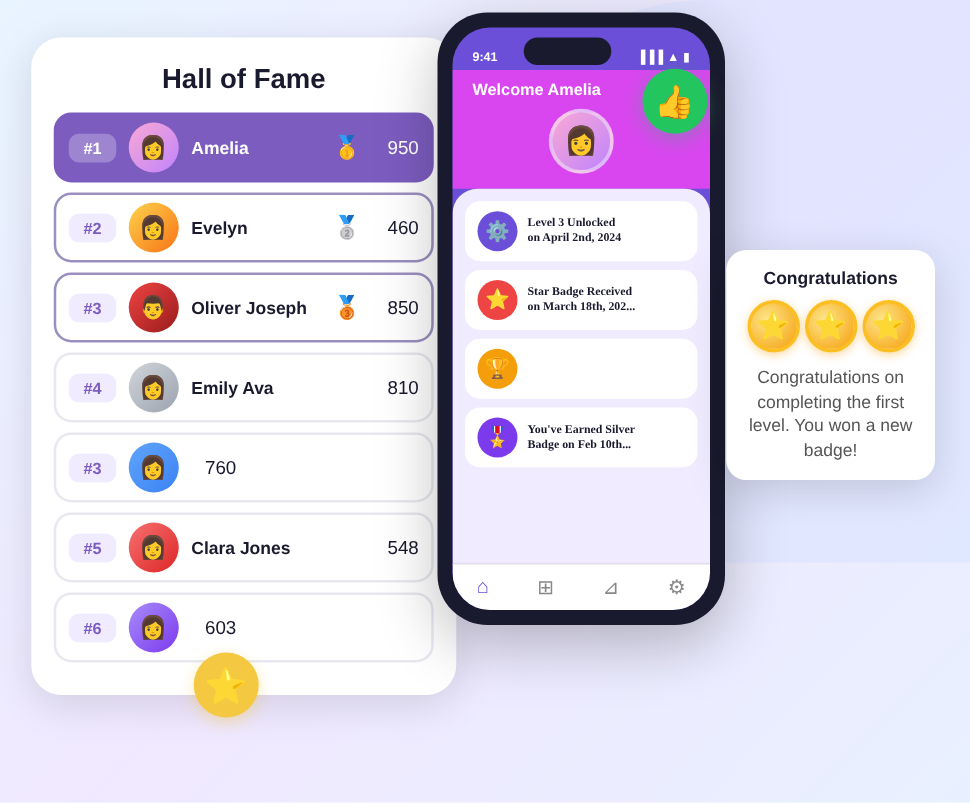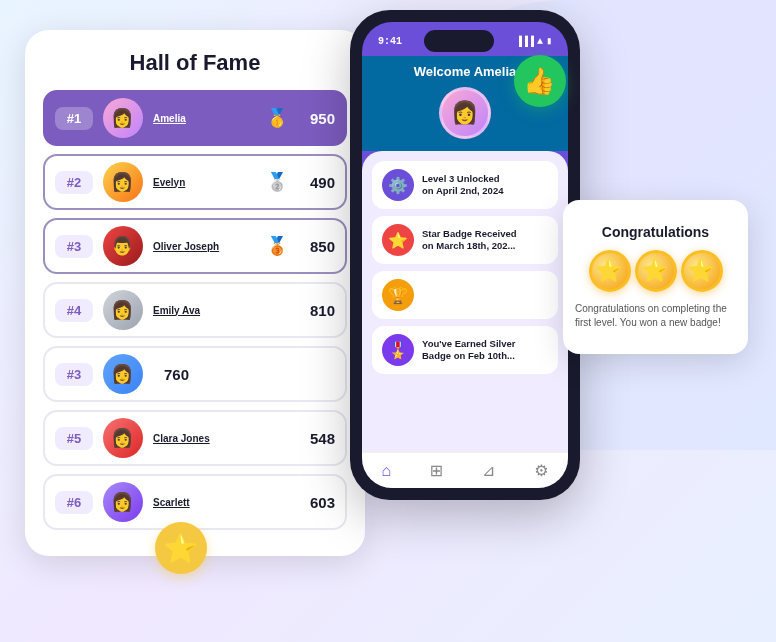"9:41" .phone-notch-area { align-items: center -> flex-end; font-family: Liberation Mono, monospace -> none }
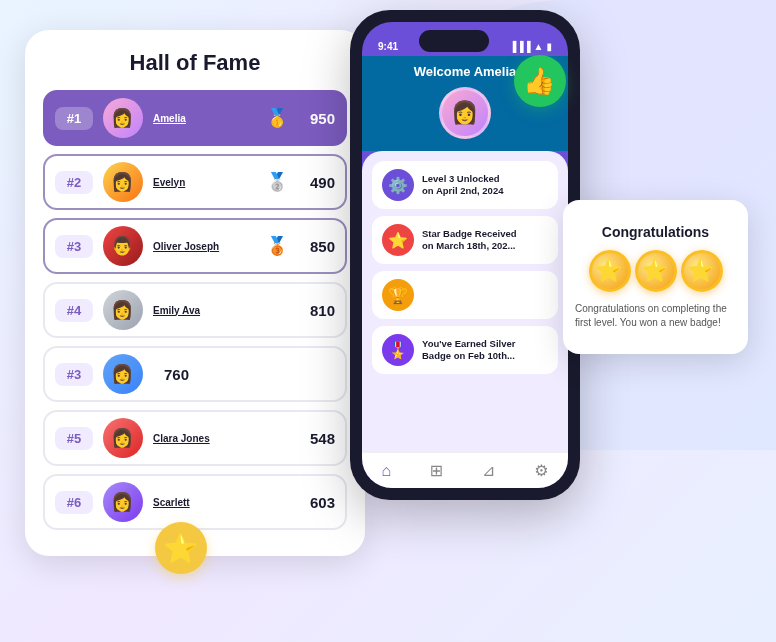"Welcome Amelia" .phone-header-area { background: #0369a1 -> #d946ef; text-align: center -> left }
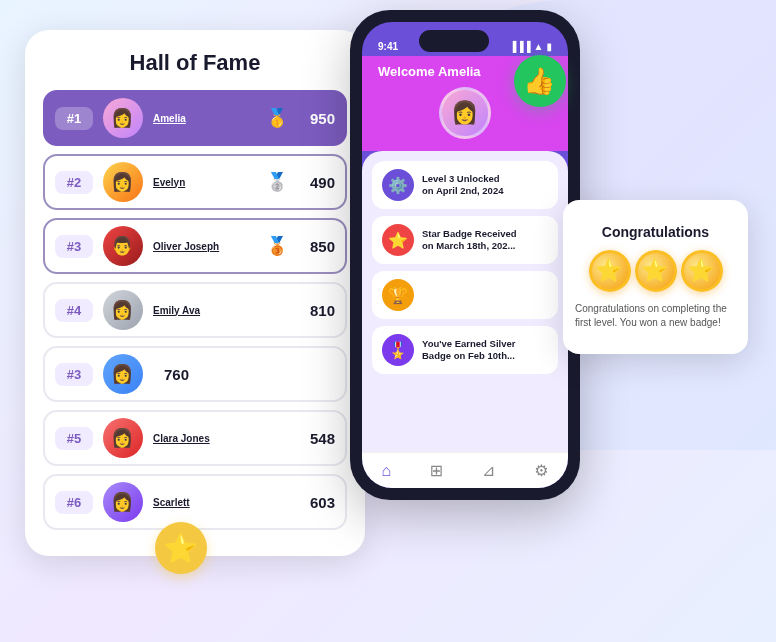"Amelia" .hof-name { font-size: 10px -> 14px; text-decoration: underline -> none }
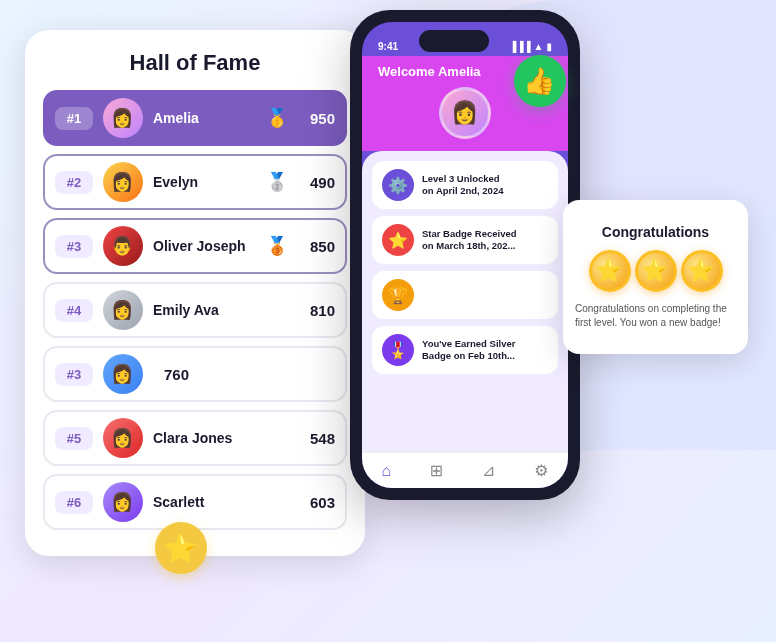"950" .hof-score { font-weight: 700 -> 400 }
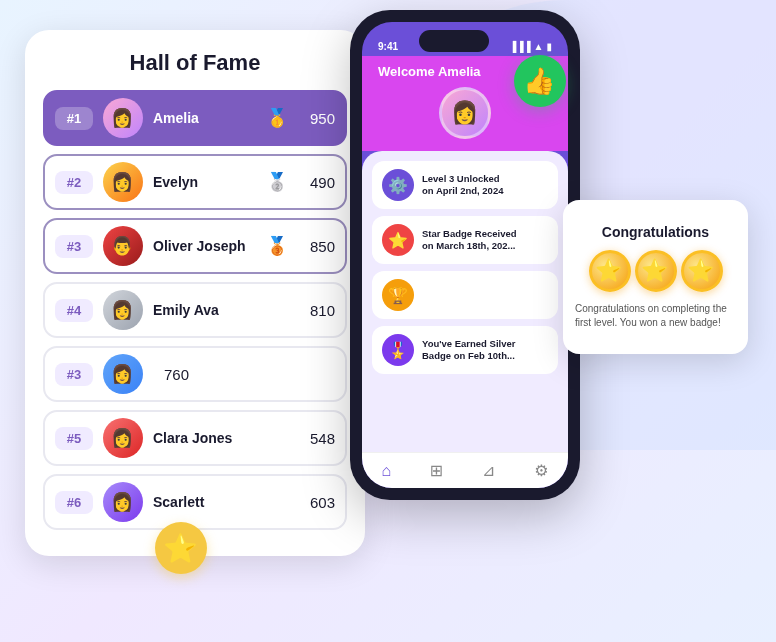"490" div.hof-score { text: 490 -> 460 }
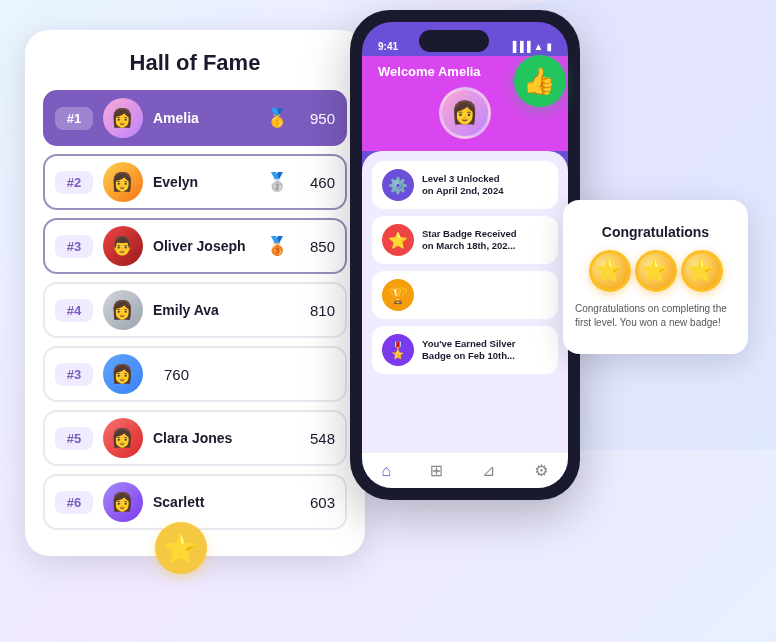"Level 3 Unlocked" .feed-text { font-family: none -> Liberation Serif, serif }
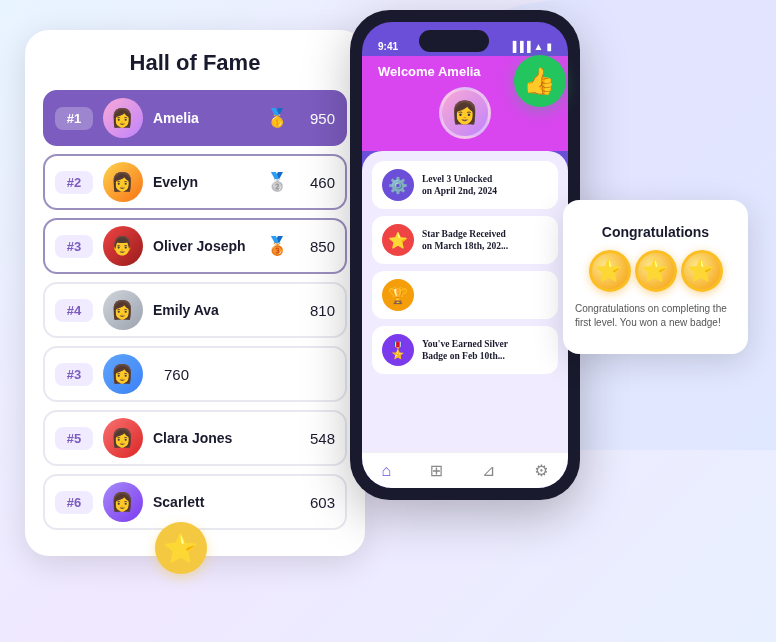"Congratulations" .congrats-popup { padding: 24px 12px -> 14px 12px; width: 185px -> 167px }
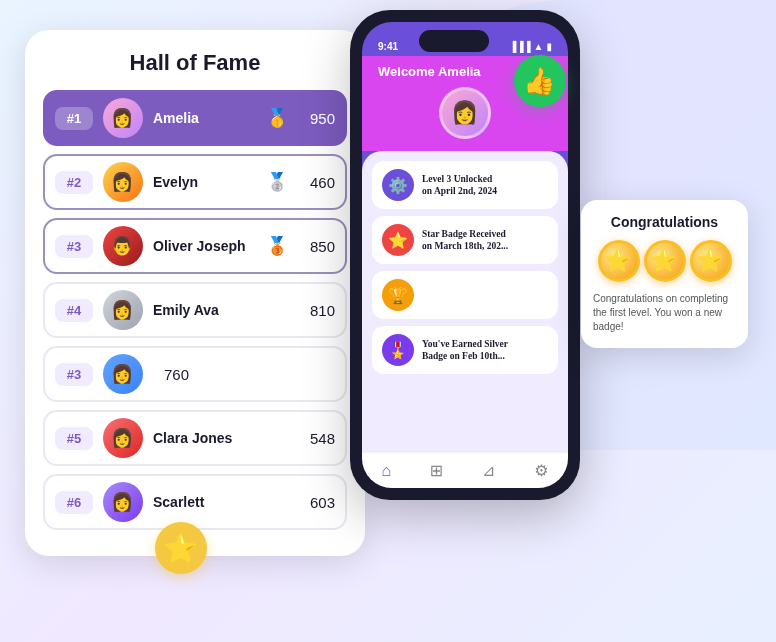"Congratulations on completing the first" .congrats-text { font-size: 10px -> 14px; text-align: none -> center }
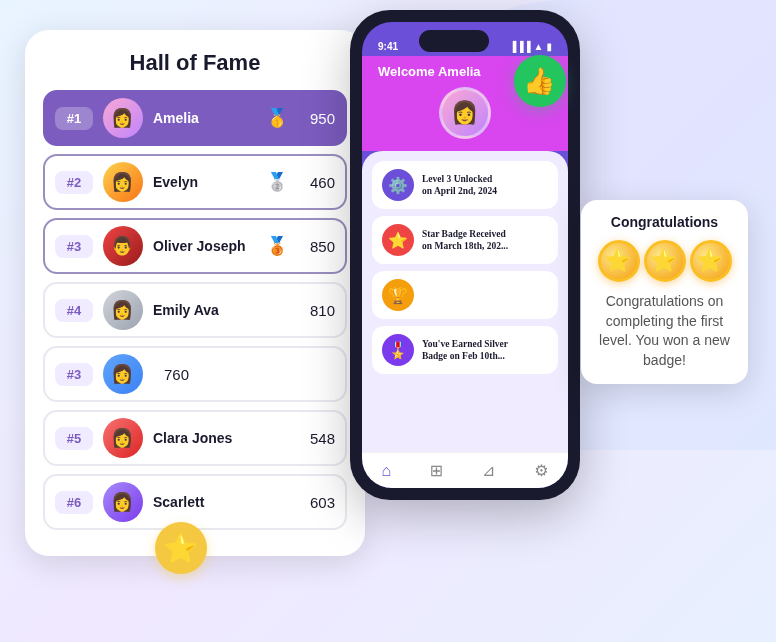"Scarlett" div.hof-name { html: <div>Scarlett</div> -> none }
